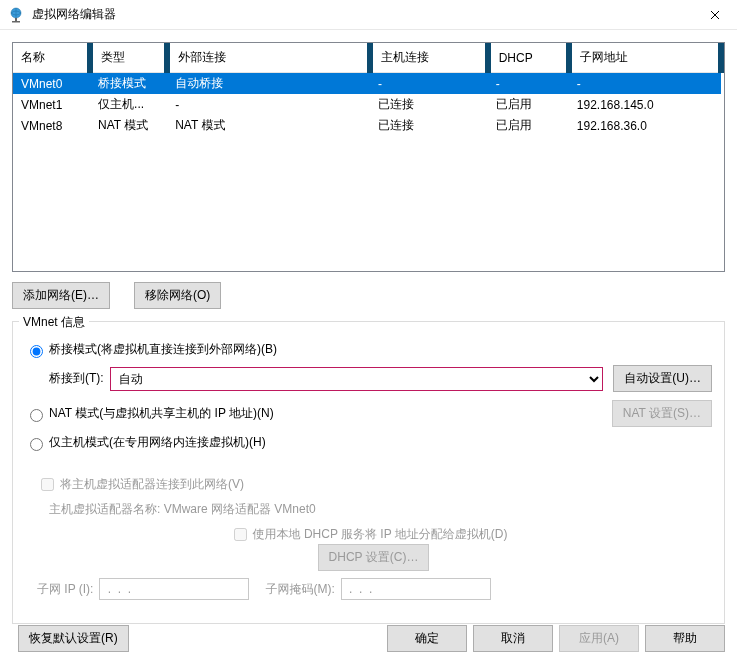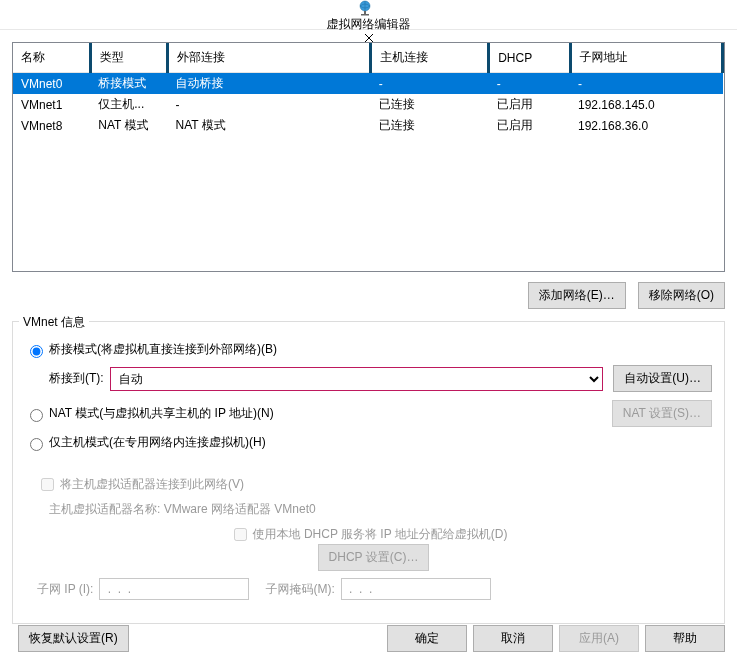"虚拟网络编辑器" .titlebar { flex-direction: column -> none }
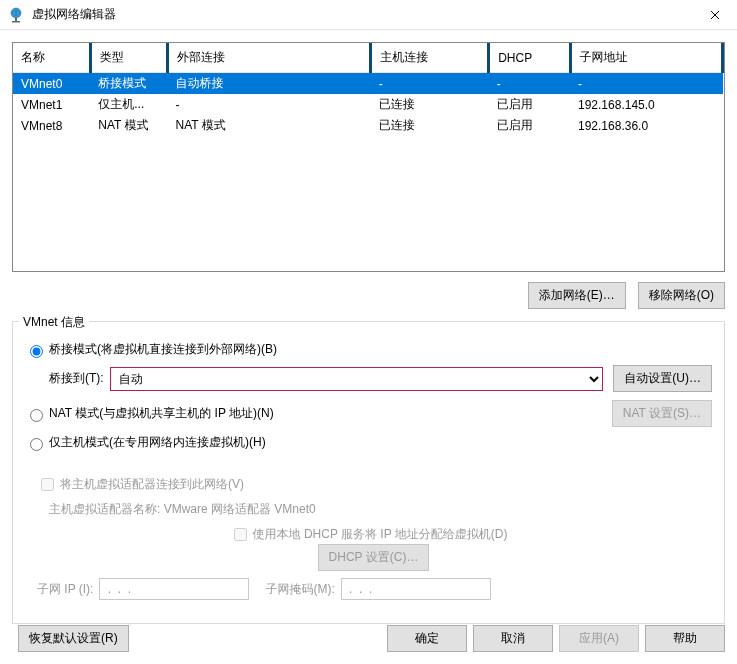"名称" table.net-table th { border-right: 3px solid #0c4a6e -> 6px solid #0c4a6e }
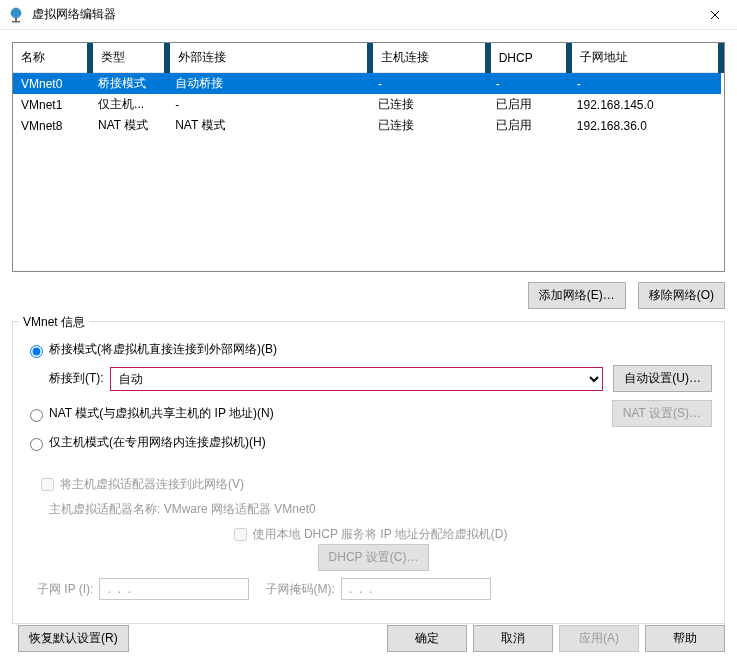"添加网络(E)…" .buttons-row { gap: 12px -> 24px; justify-content: flex-end -> none }
